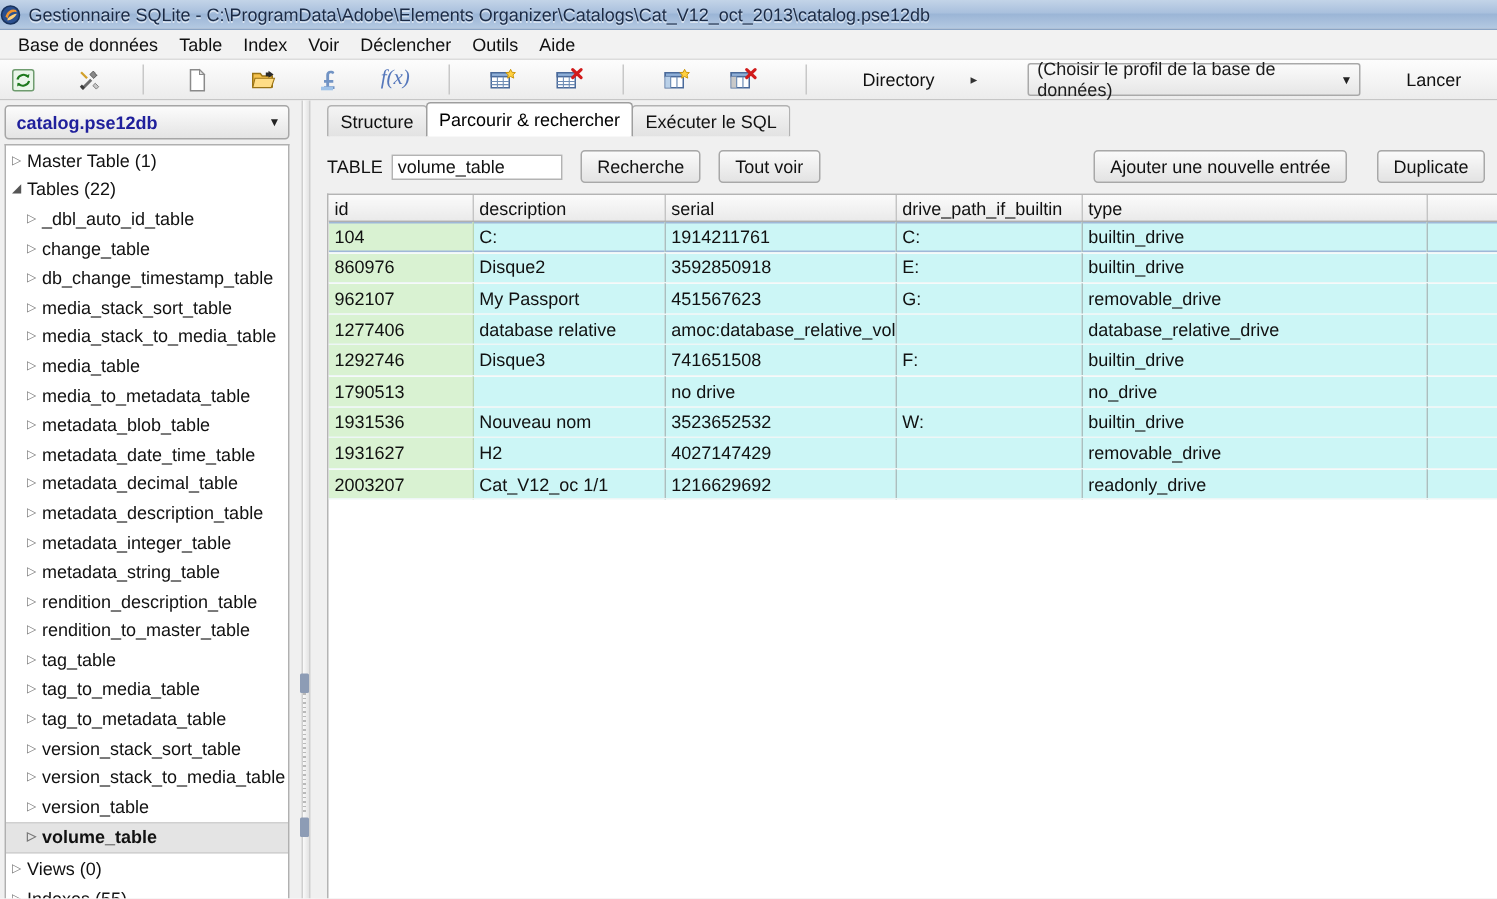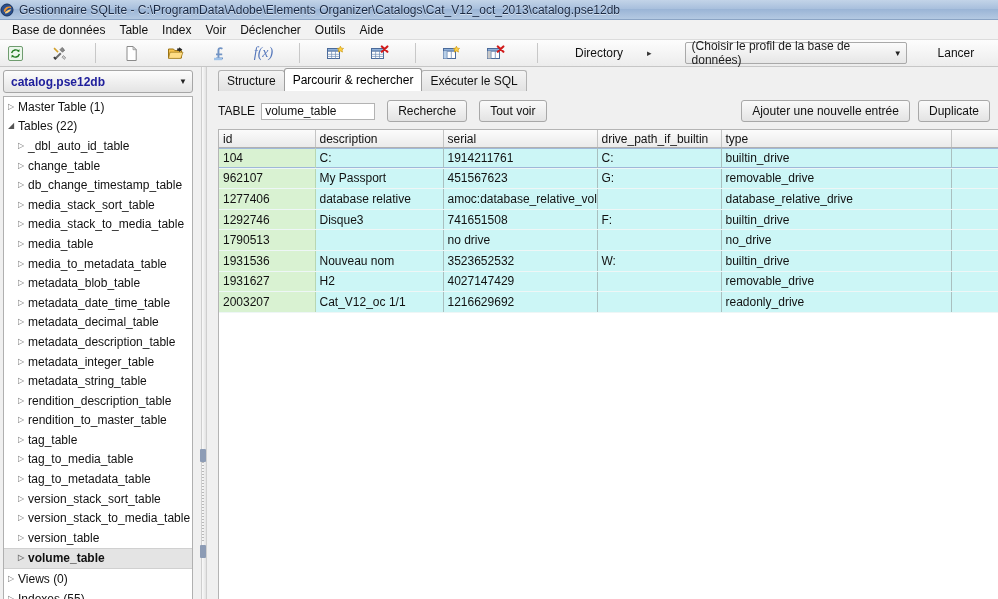"Duplicate" div.btn { margin-left: 8px -> 20px }
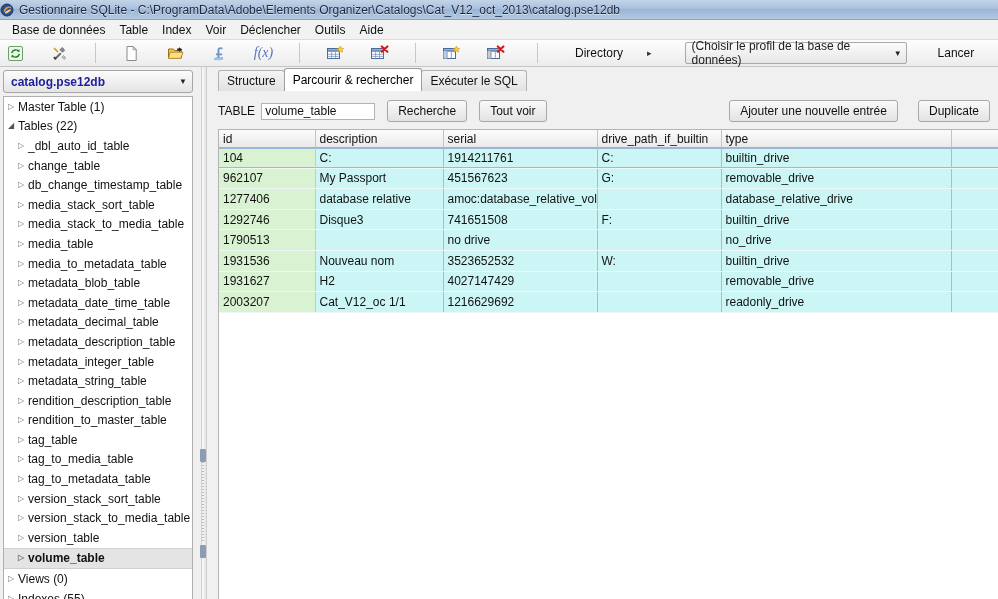"860976" tr.grid-row { html: none -> <tr> <td>860976</td> <td>Disque2</td> <td>3592850918</td> <td>E:</td> <td>builtin_drive</td> <td></td> <td></td> </tr> }
